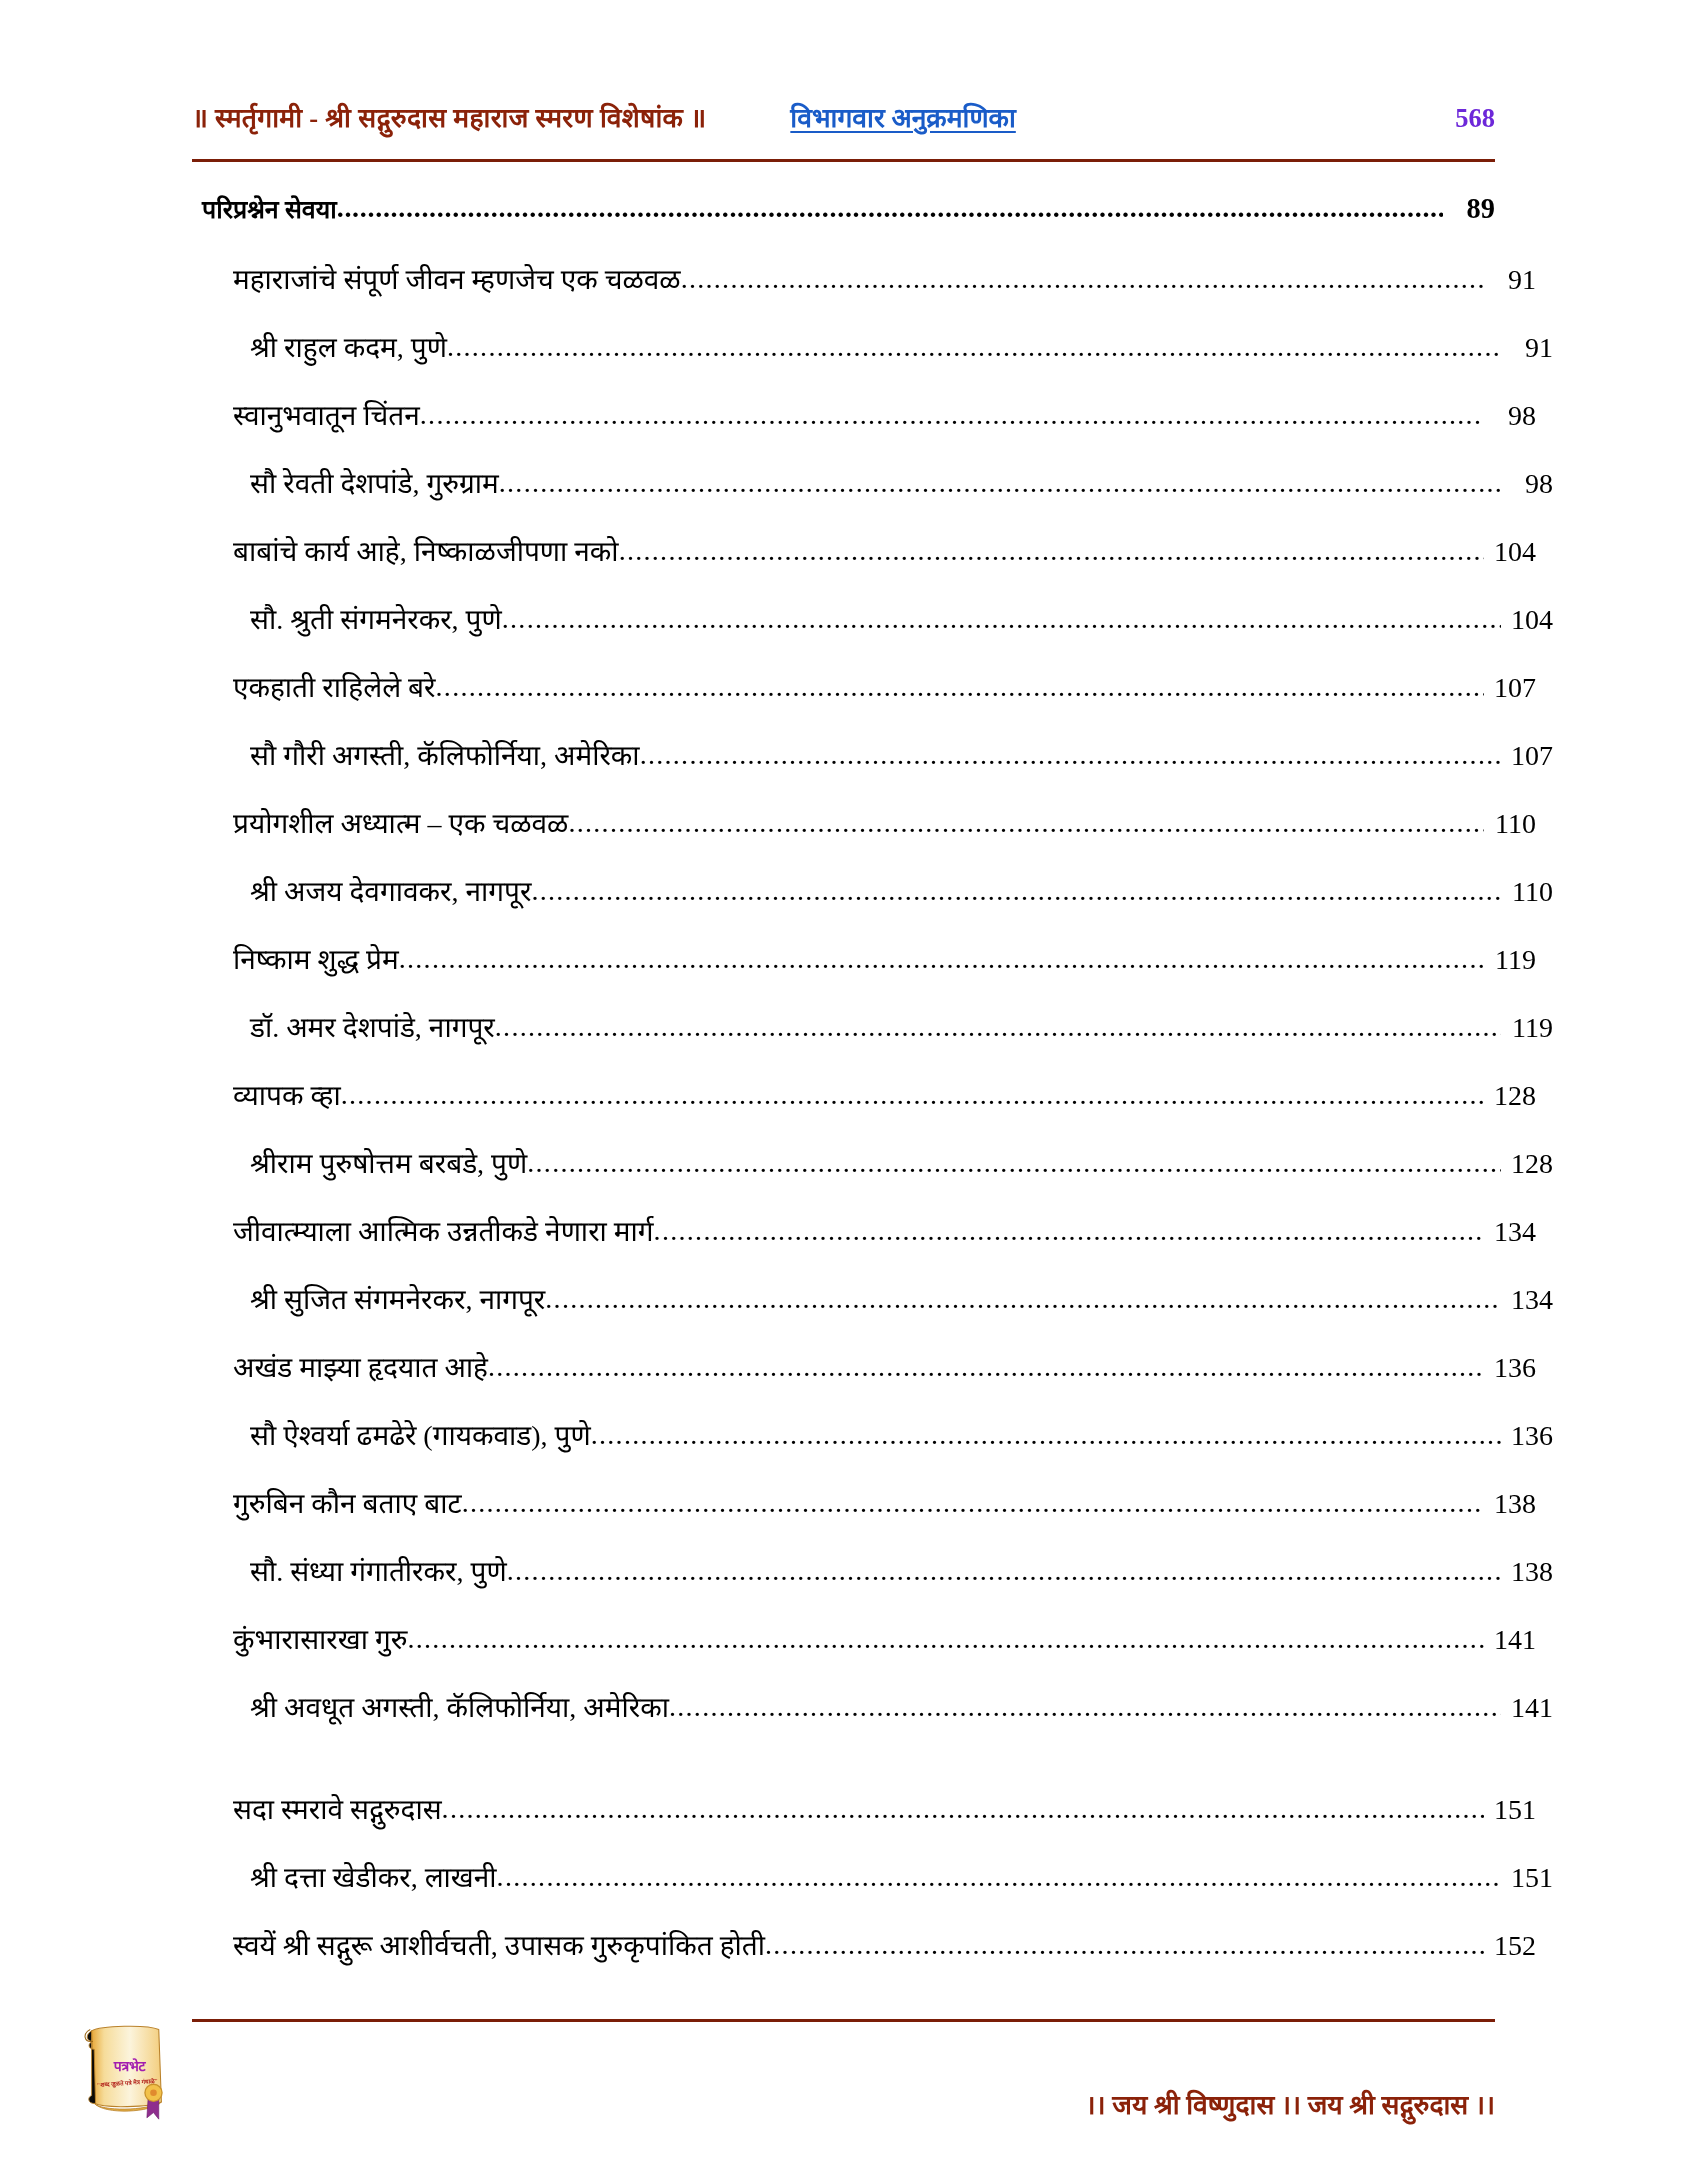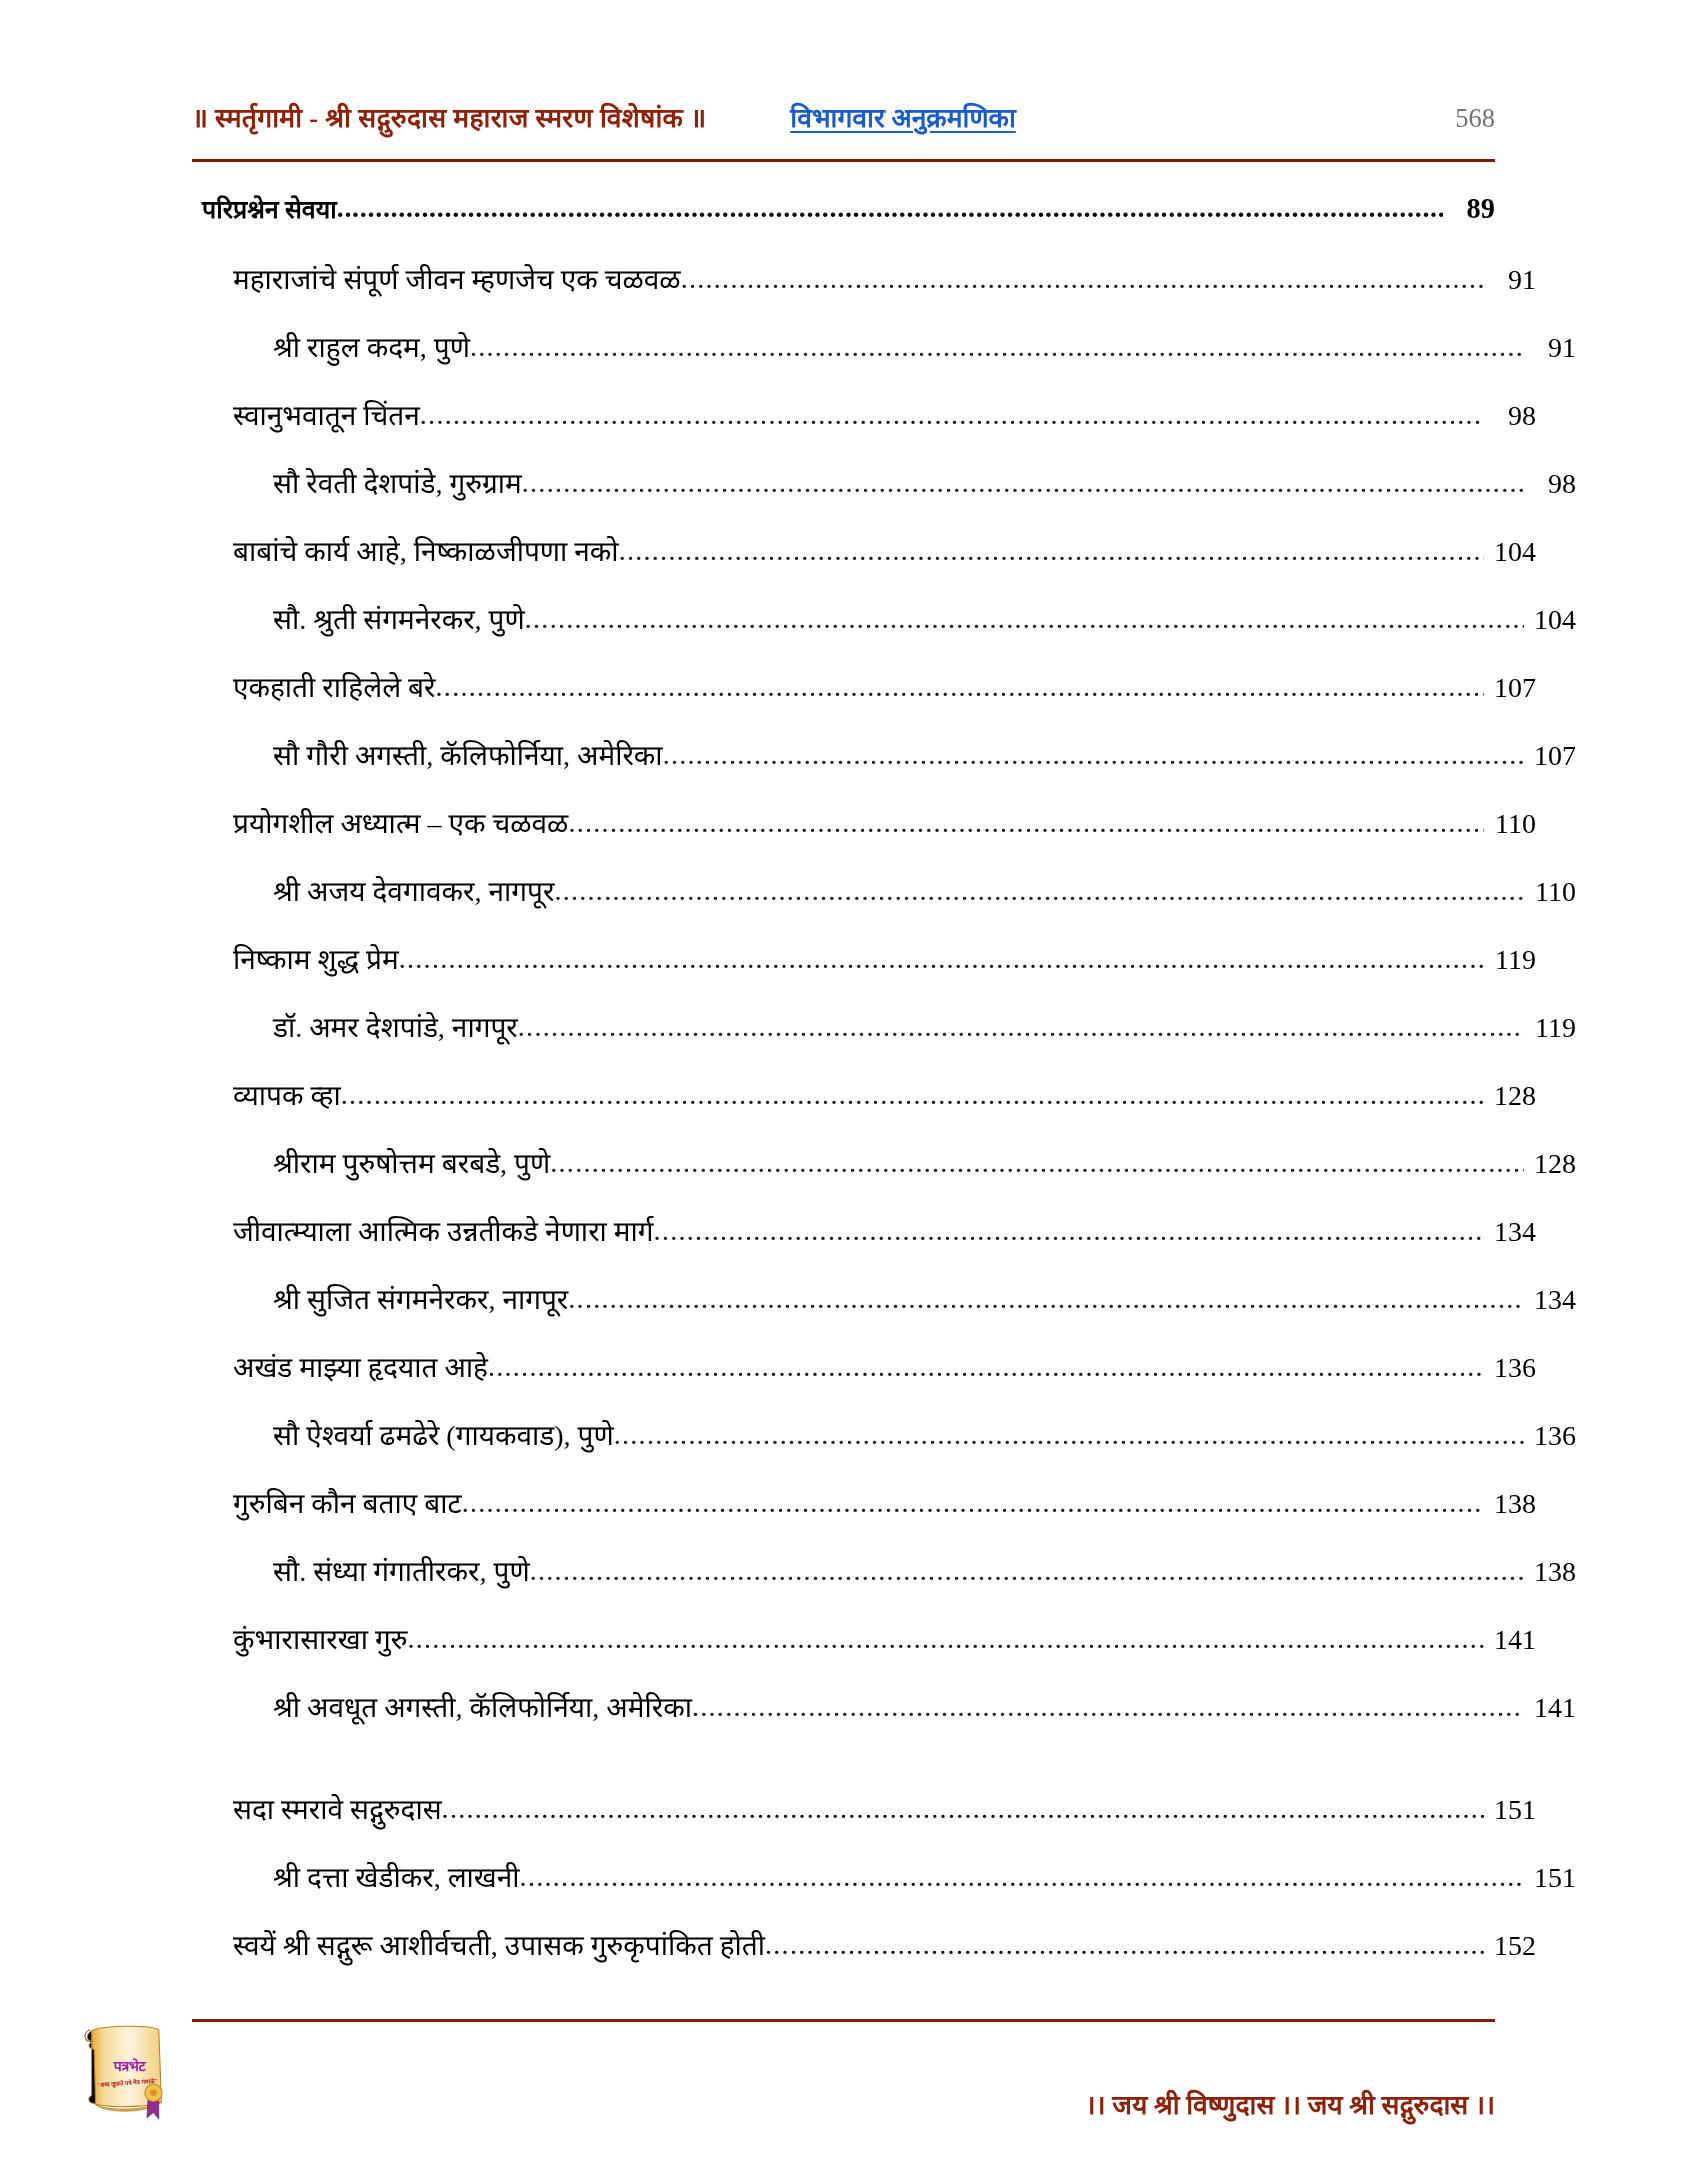"568" .header-right { color: #737373 -> #6d28d9; font-weight: 400 -> 700 }
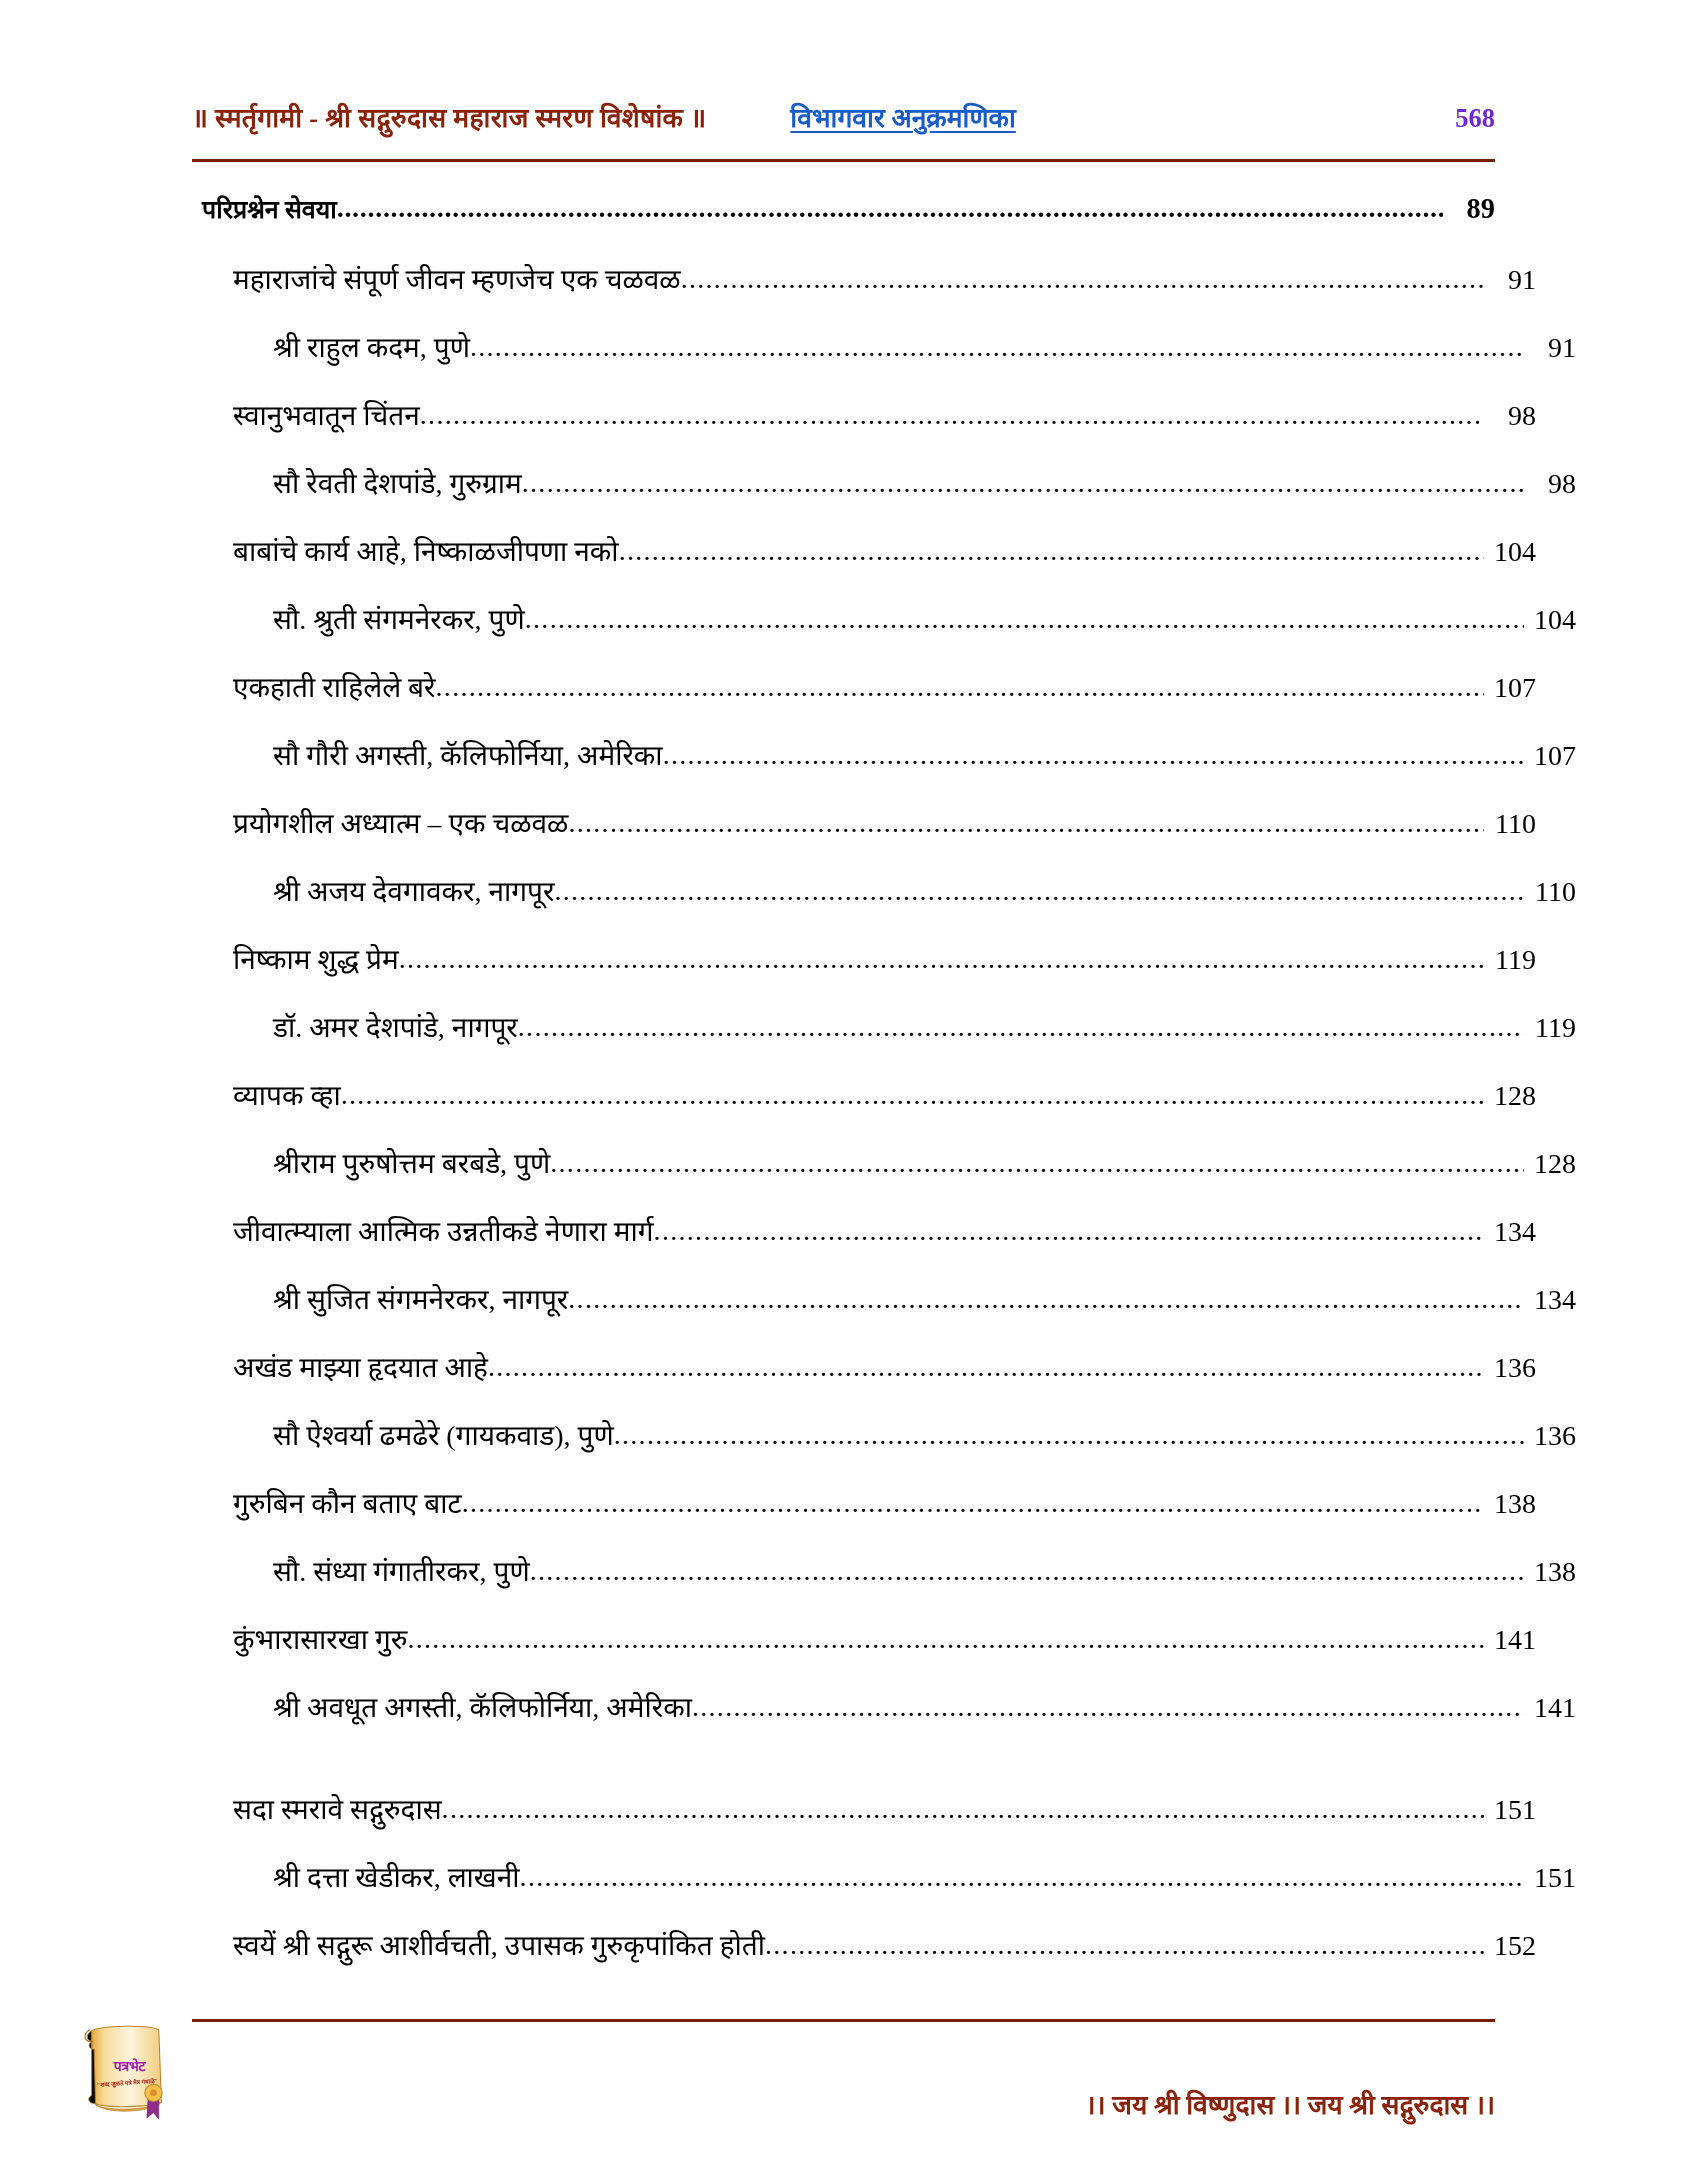"श्री राहुल कदम, पुणे" .lvl-author { margin-left: 81px -> 58px }
